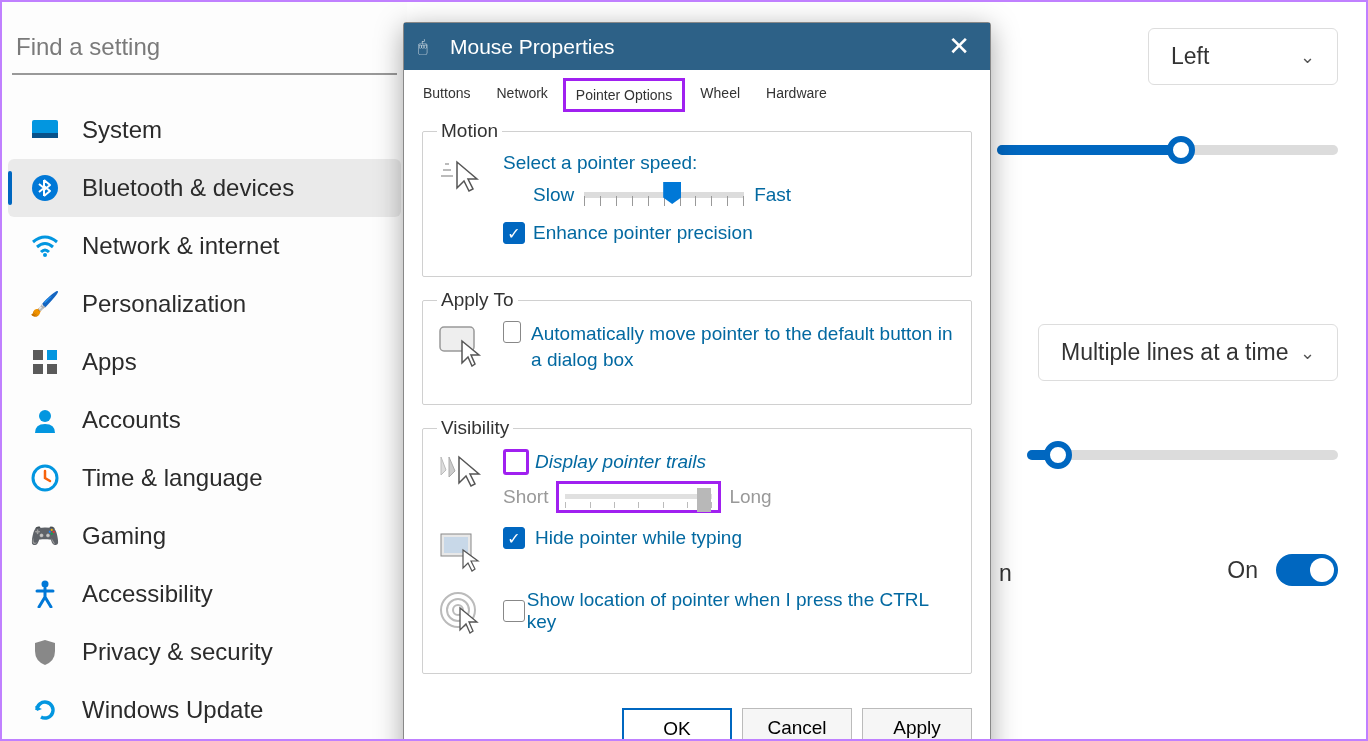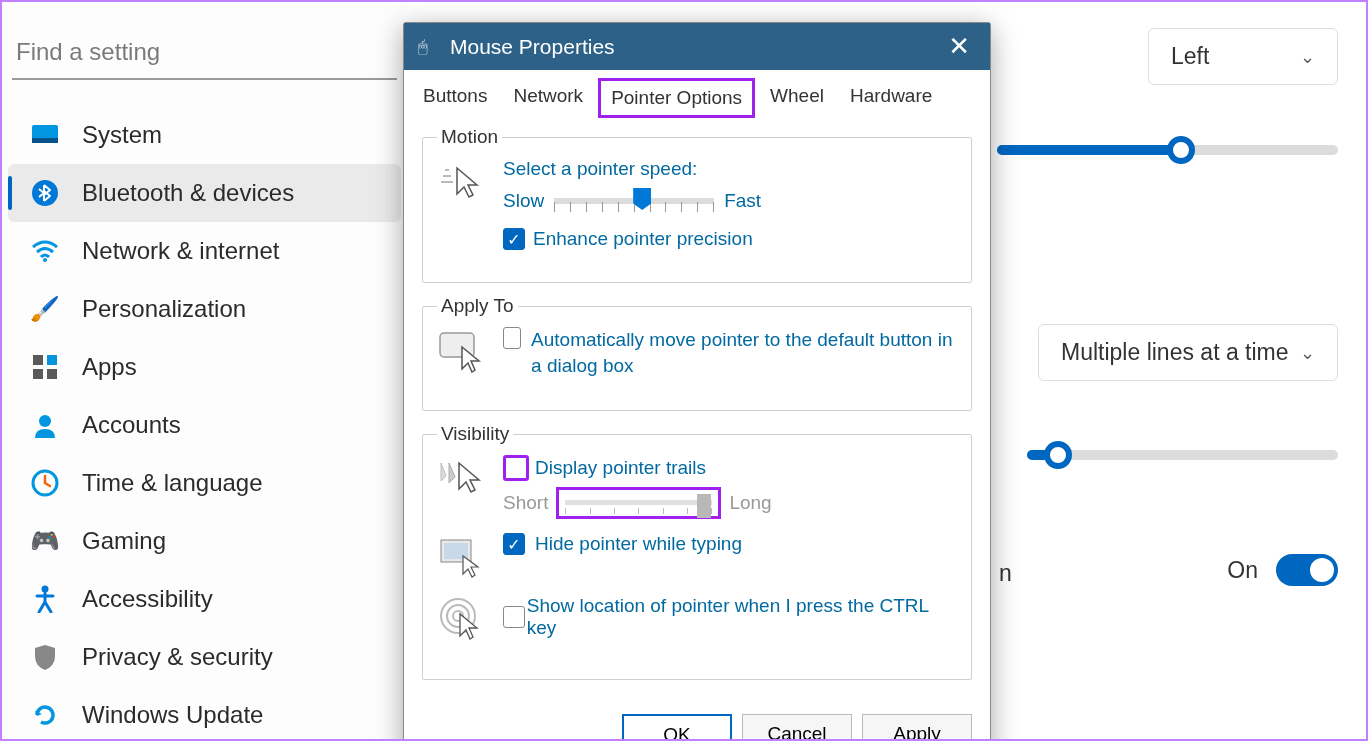"Find a setting" .sidebar { justify-content: none -> flex-end }
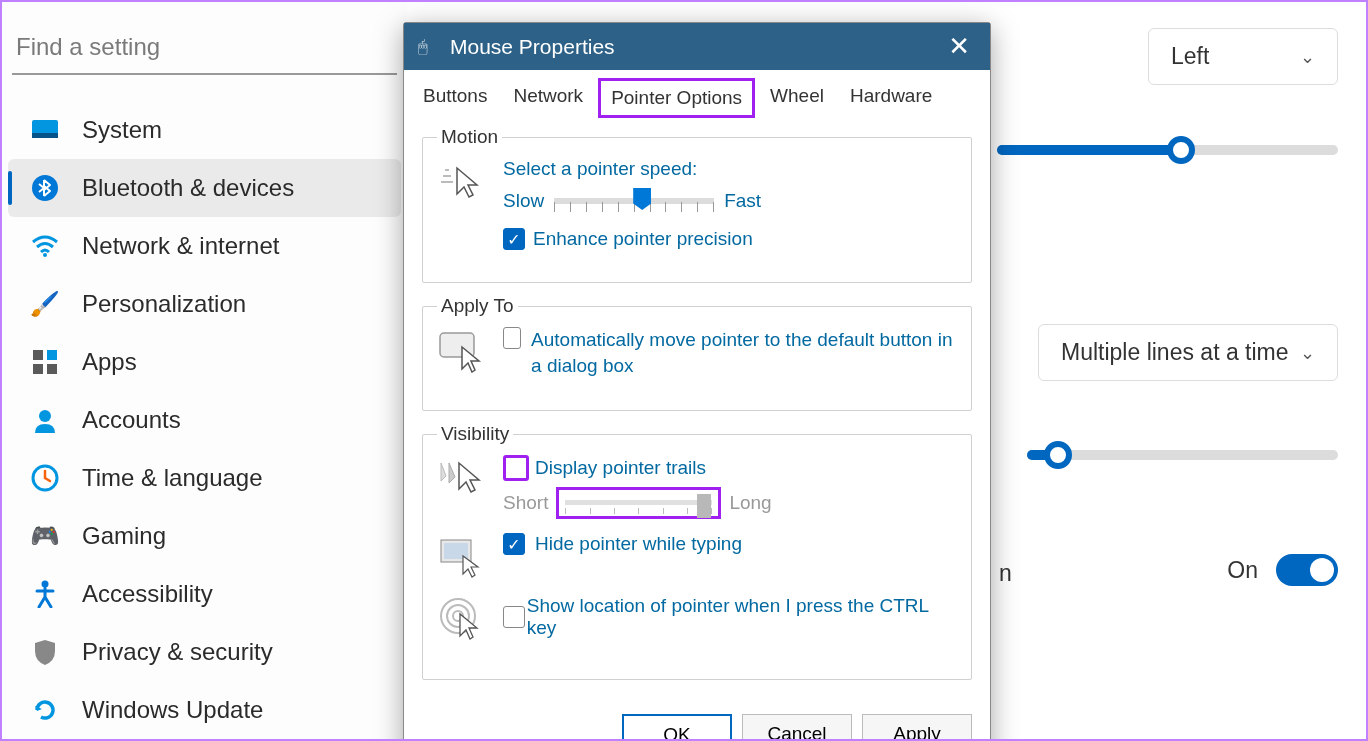"Buttons" .tab { font-size: 19px -> 14px }
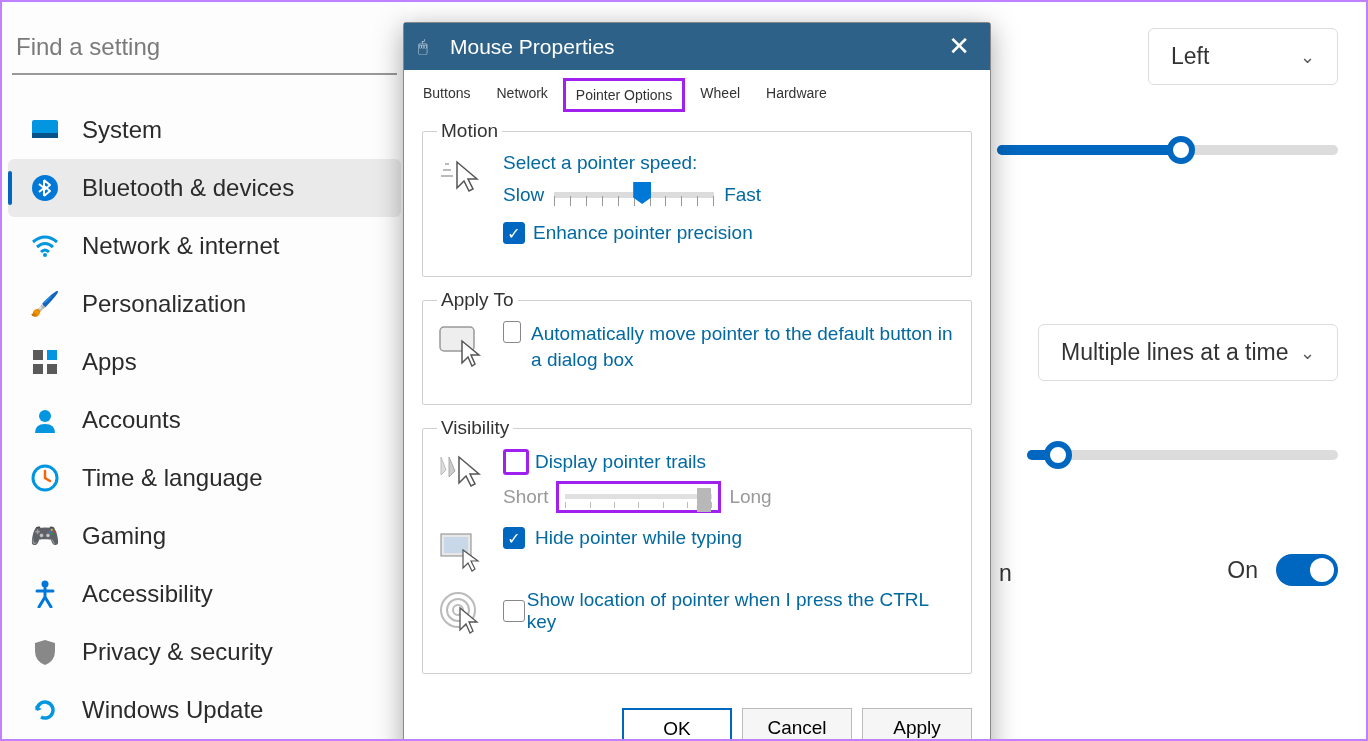"Slow" .speed-slider { margin-left: none -> 30px }
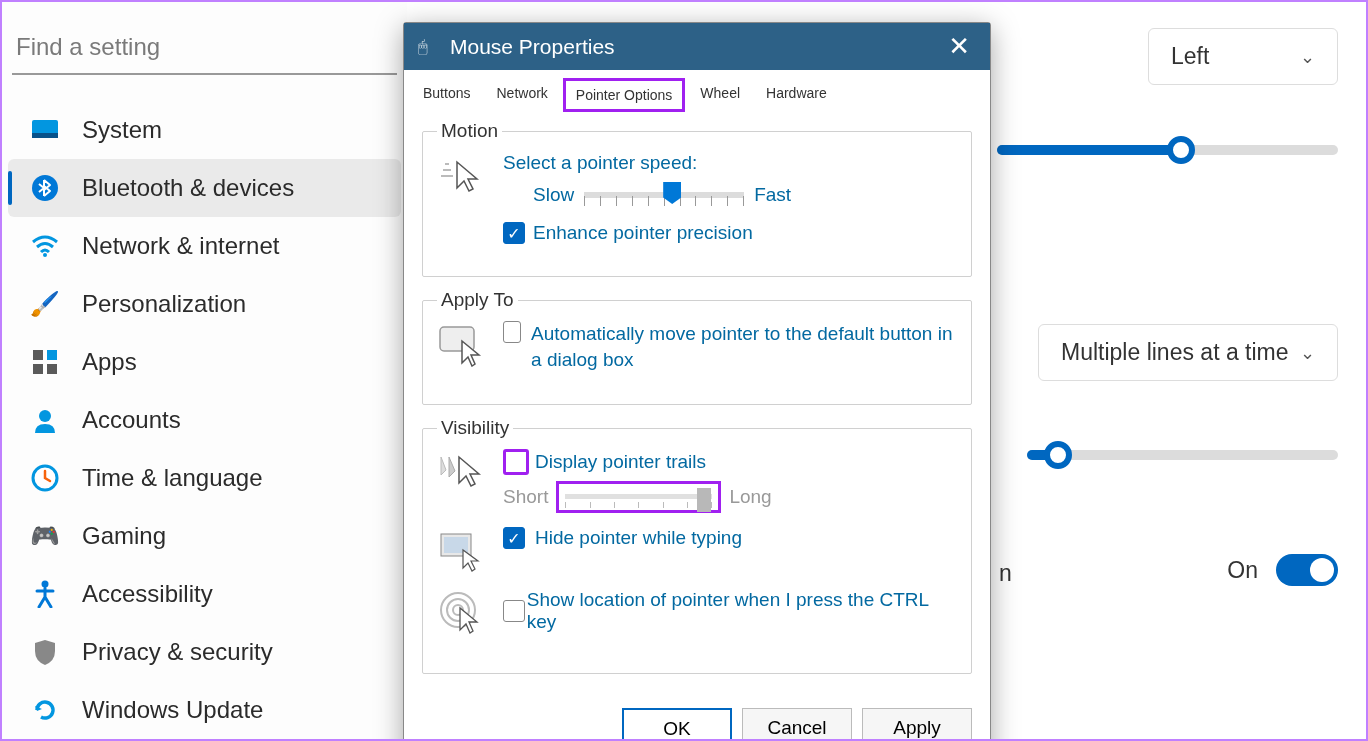"Display pointer trails" div { font-style: none -> italic }
